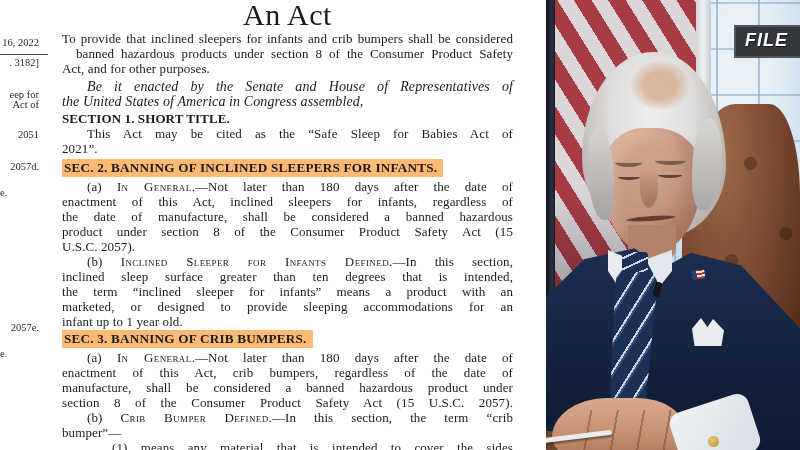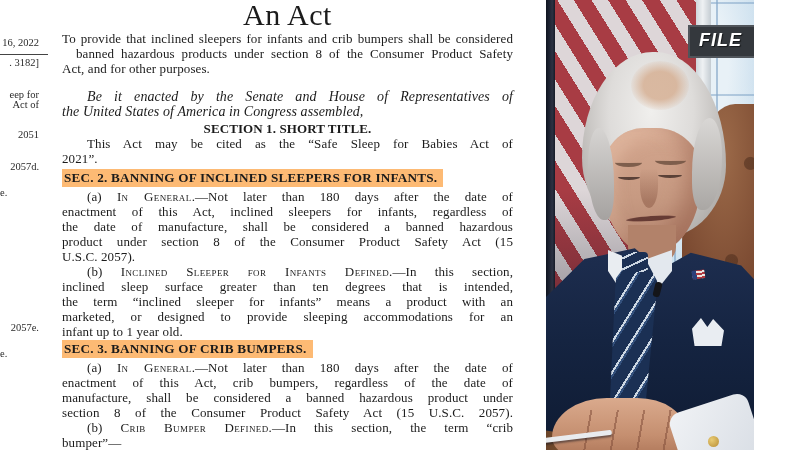"FILE" .photo { width: 208px -> 254px }
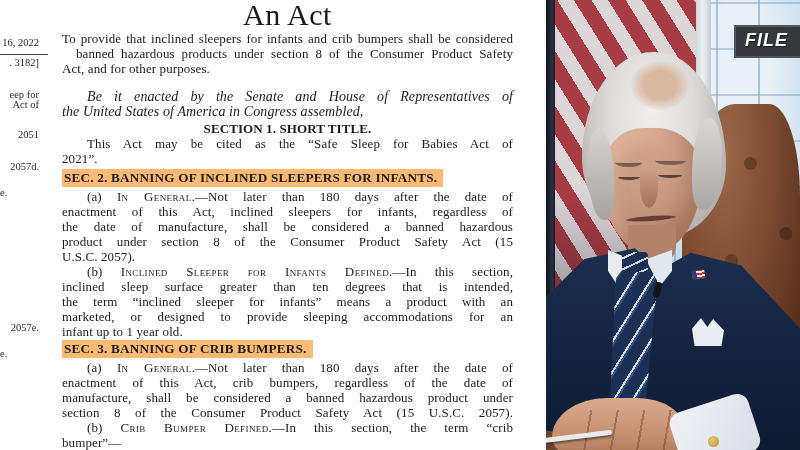"Be it enacted by the" .mt3 { margin-top: 13px -> 3px }
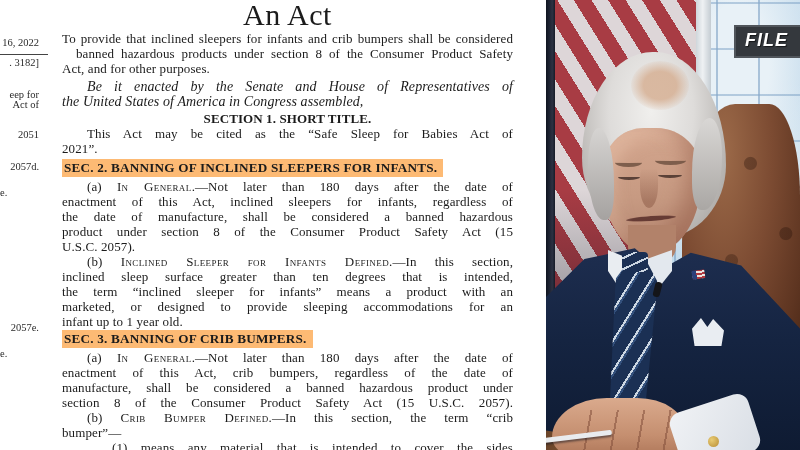"SECTION 1. SHORT TITLE." .bold { text-align: center -> none }
